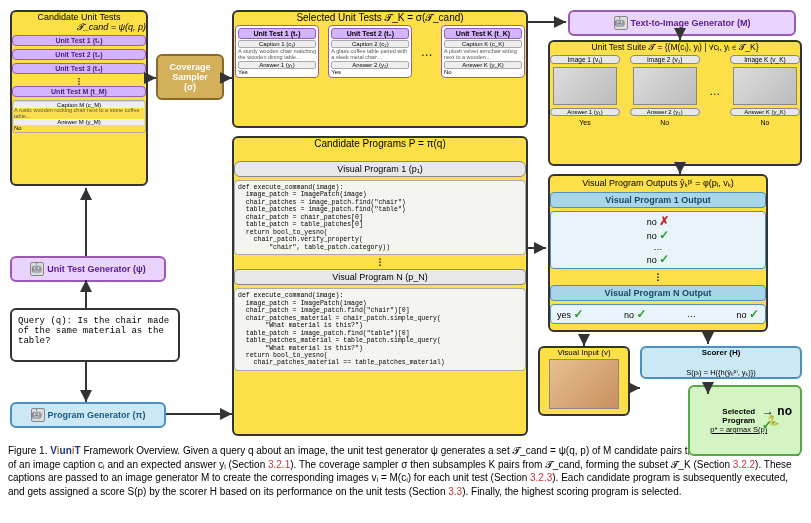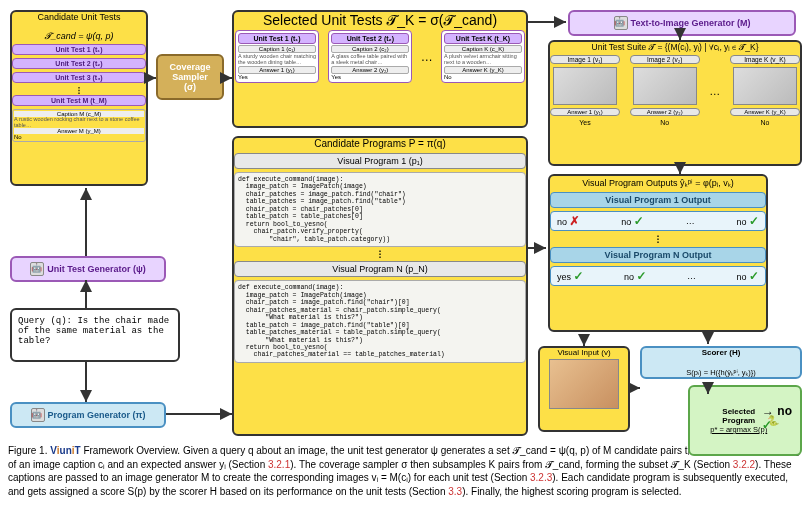"Selected Unit Tests 𝓣_K =" div { font-size: 14px -> 10px }
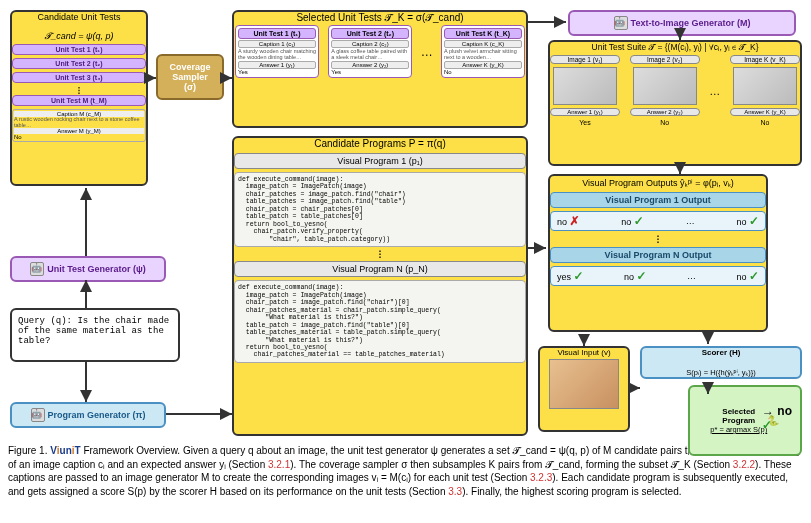"𝓣_cand = ψ(q, p)" div { margin-top: 9px -> none; text-align: center -> right }
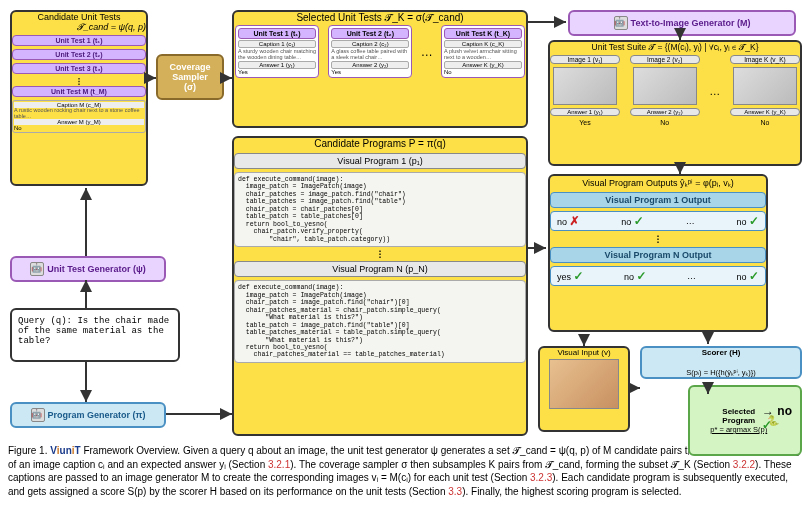"Visual Program 1 (p₁)" div.title-bar { border-radius: none -> 6px; margin-top: 4px -> 12px }
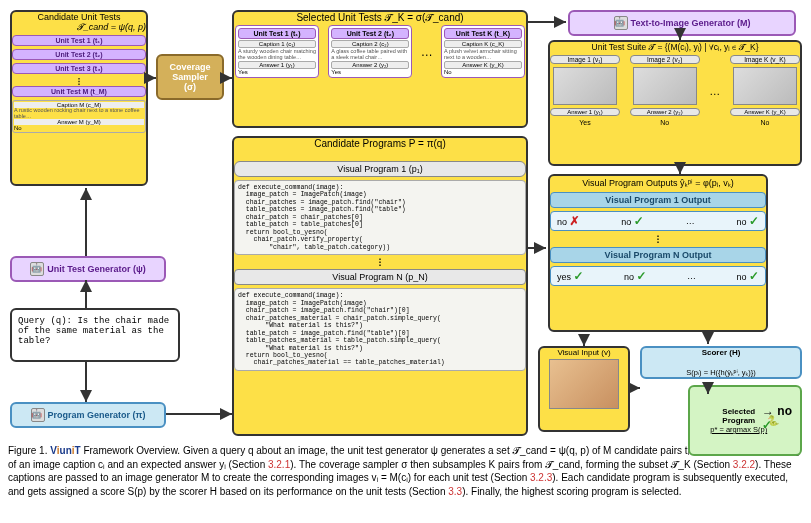"no ✗" div.output-row { flex-direction: none -> column }
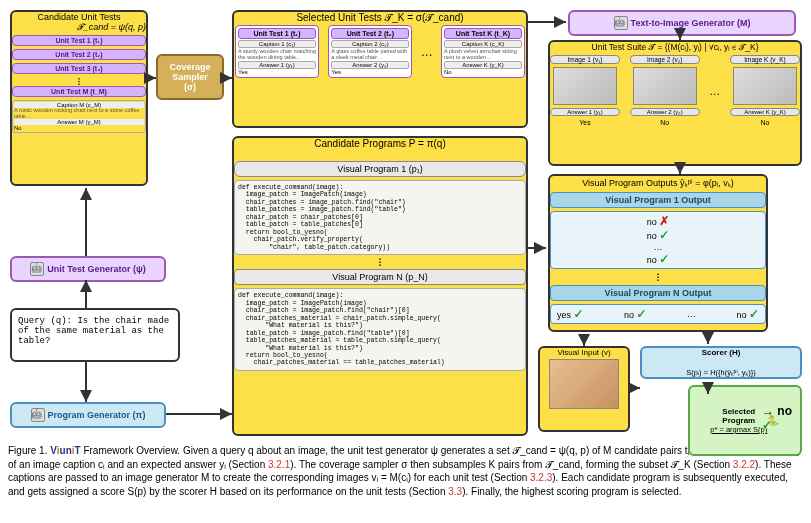"Visual Input (v)" div.box { height: 86px -> 70px }
